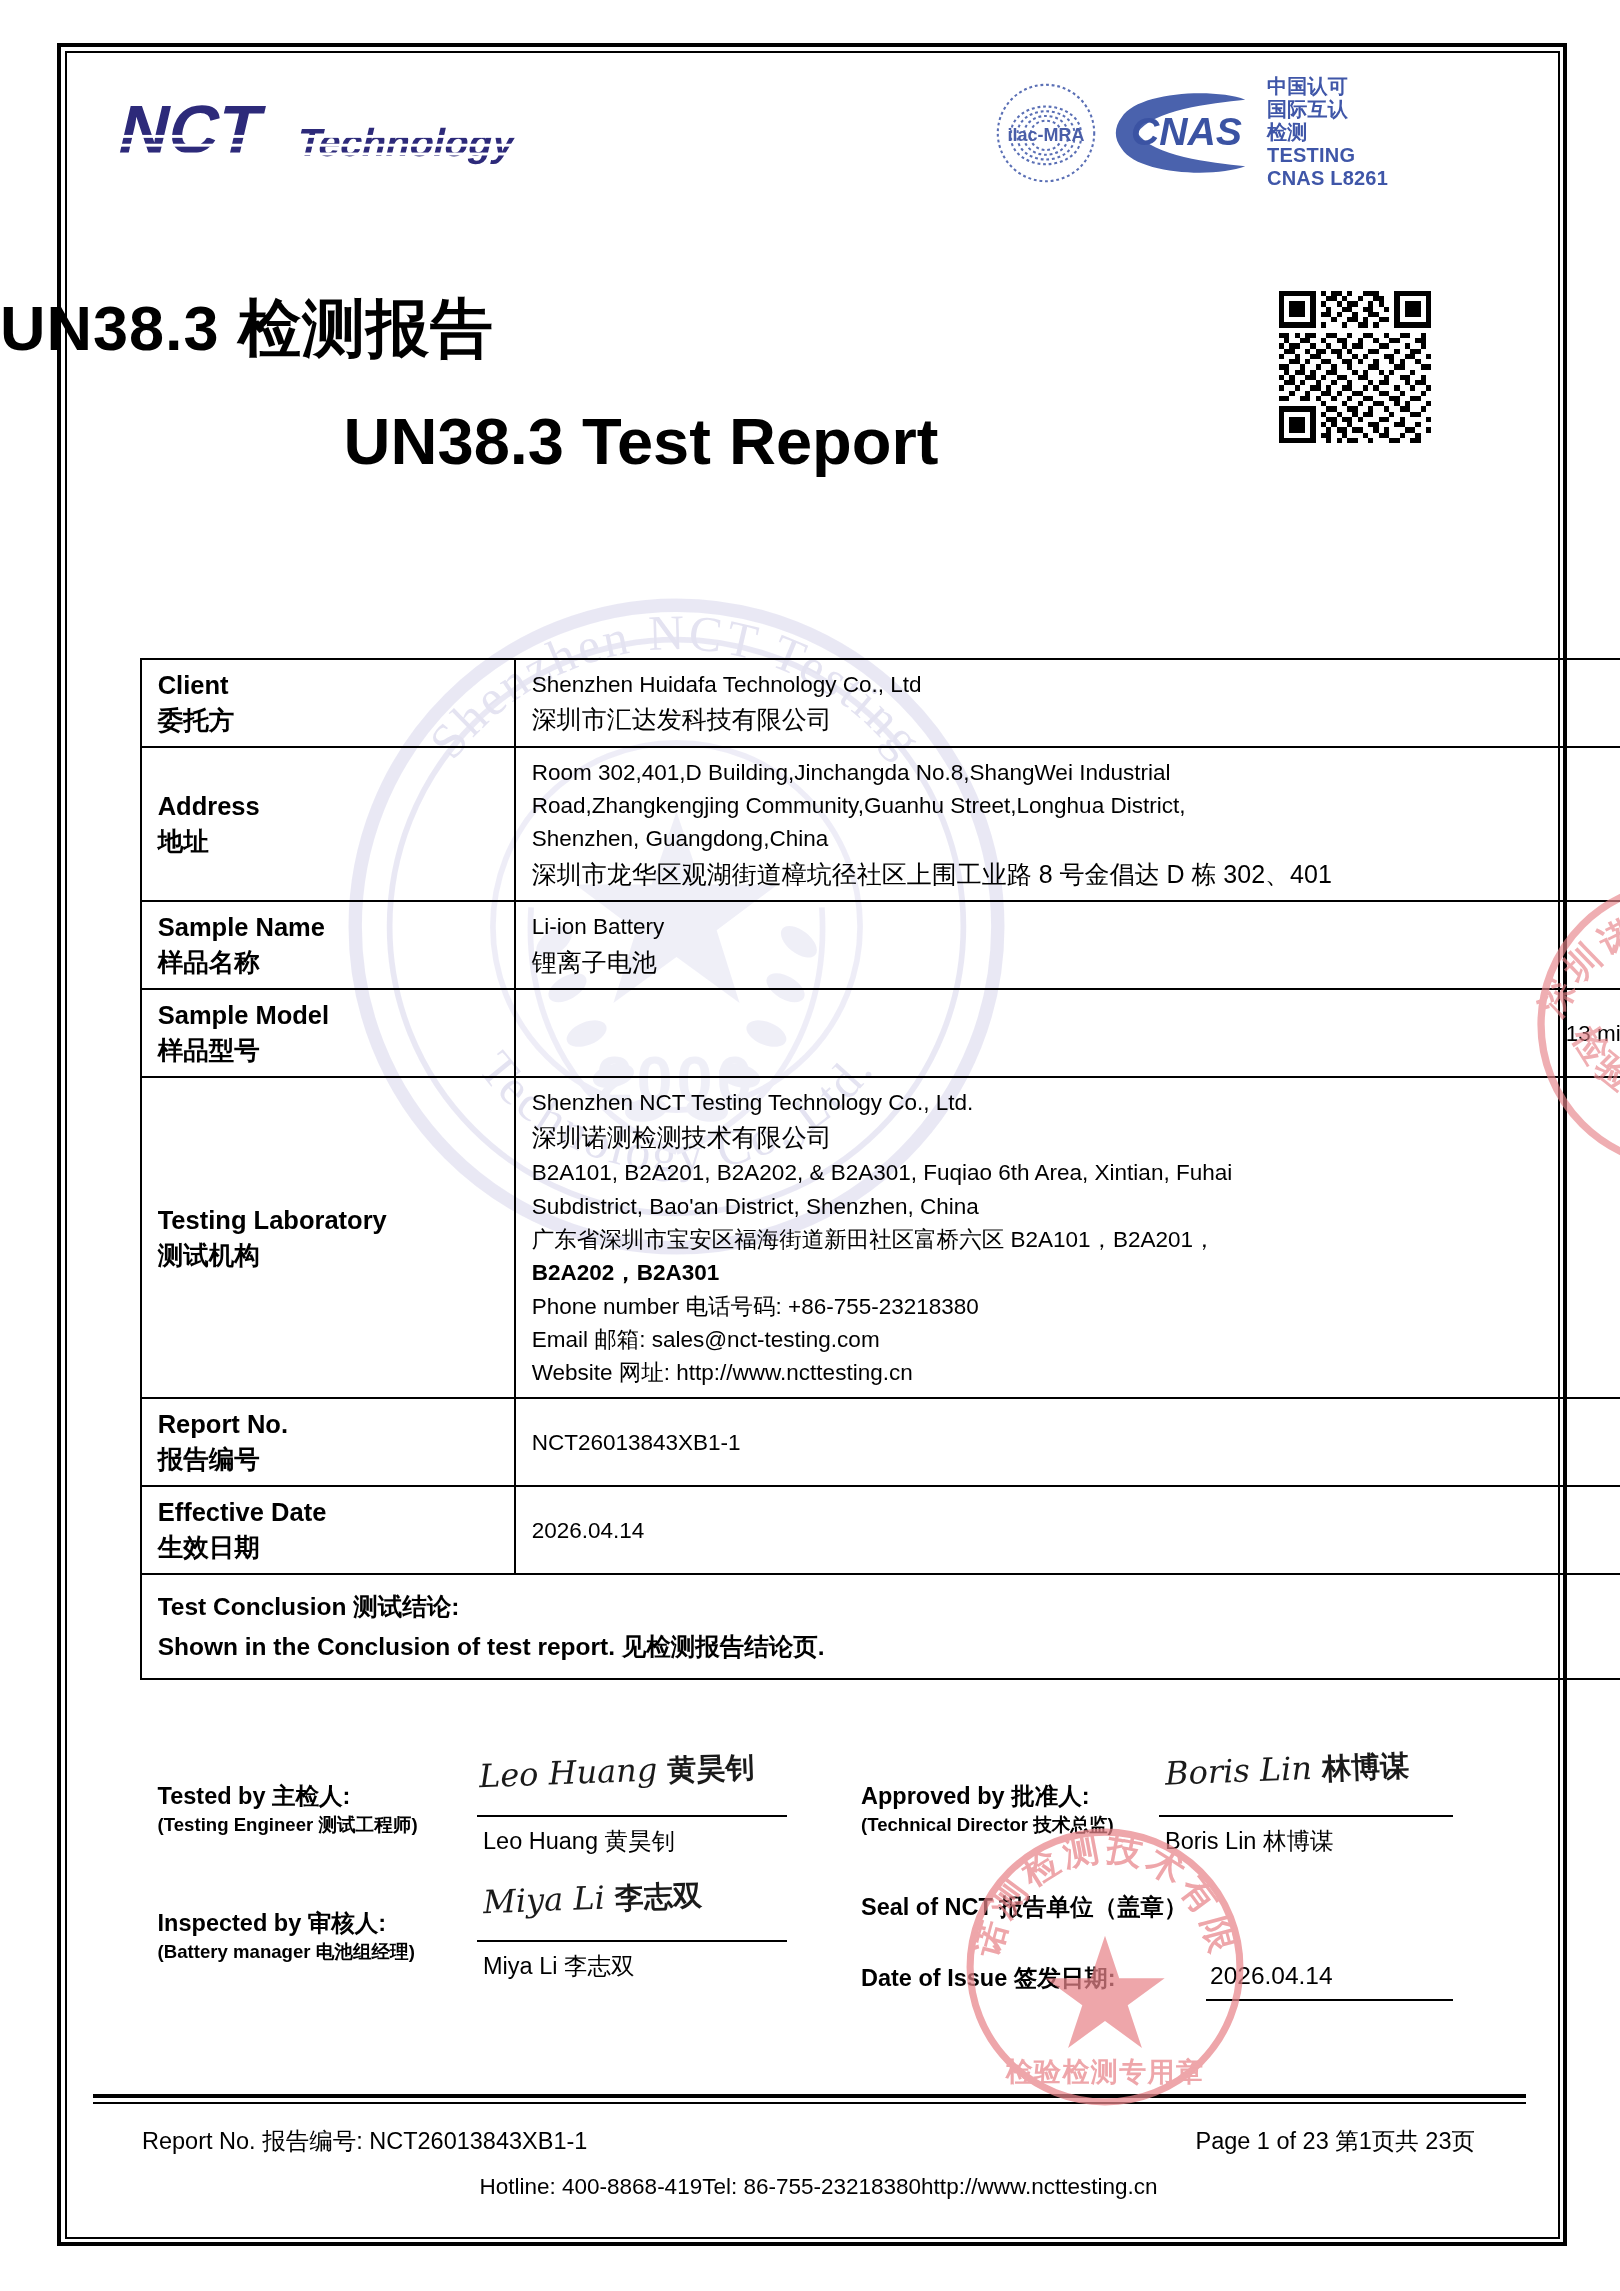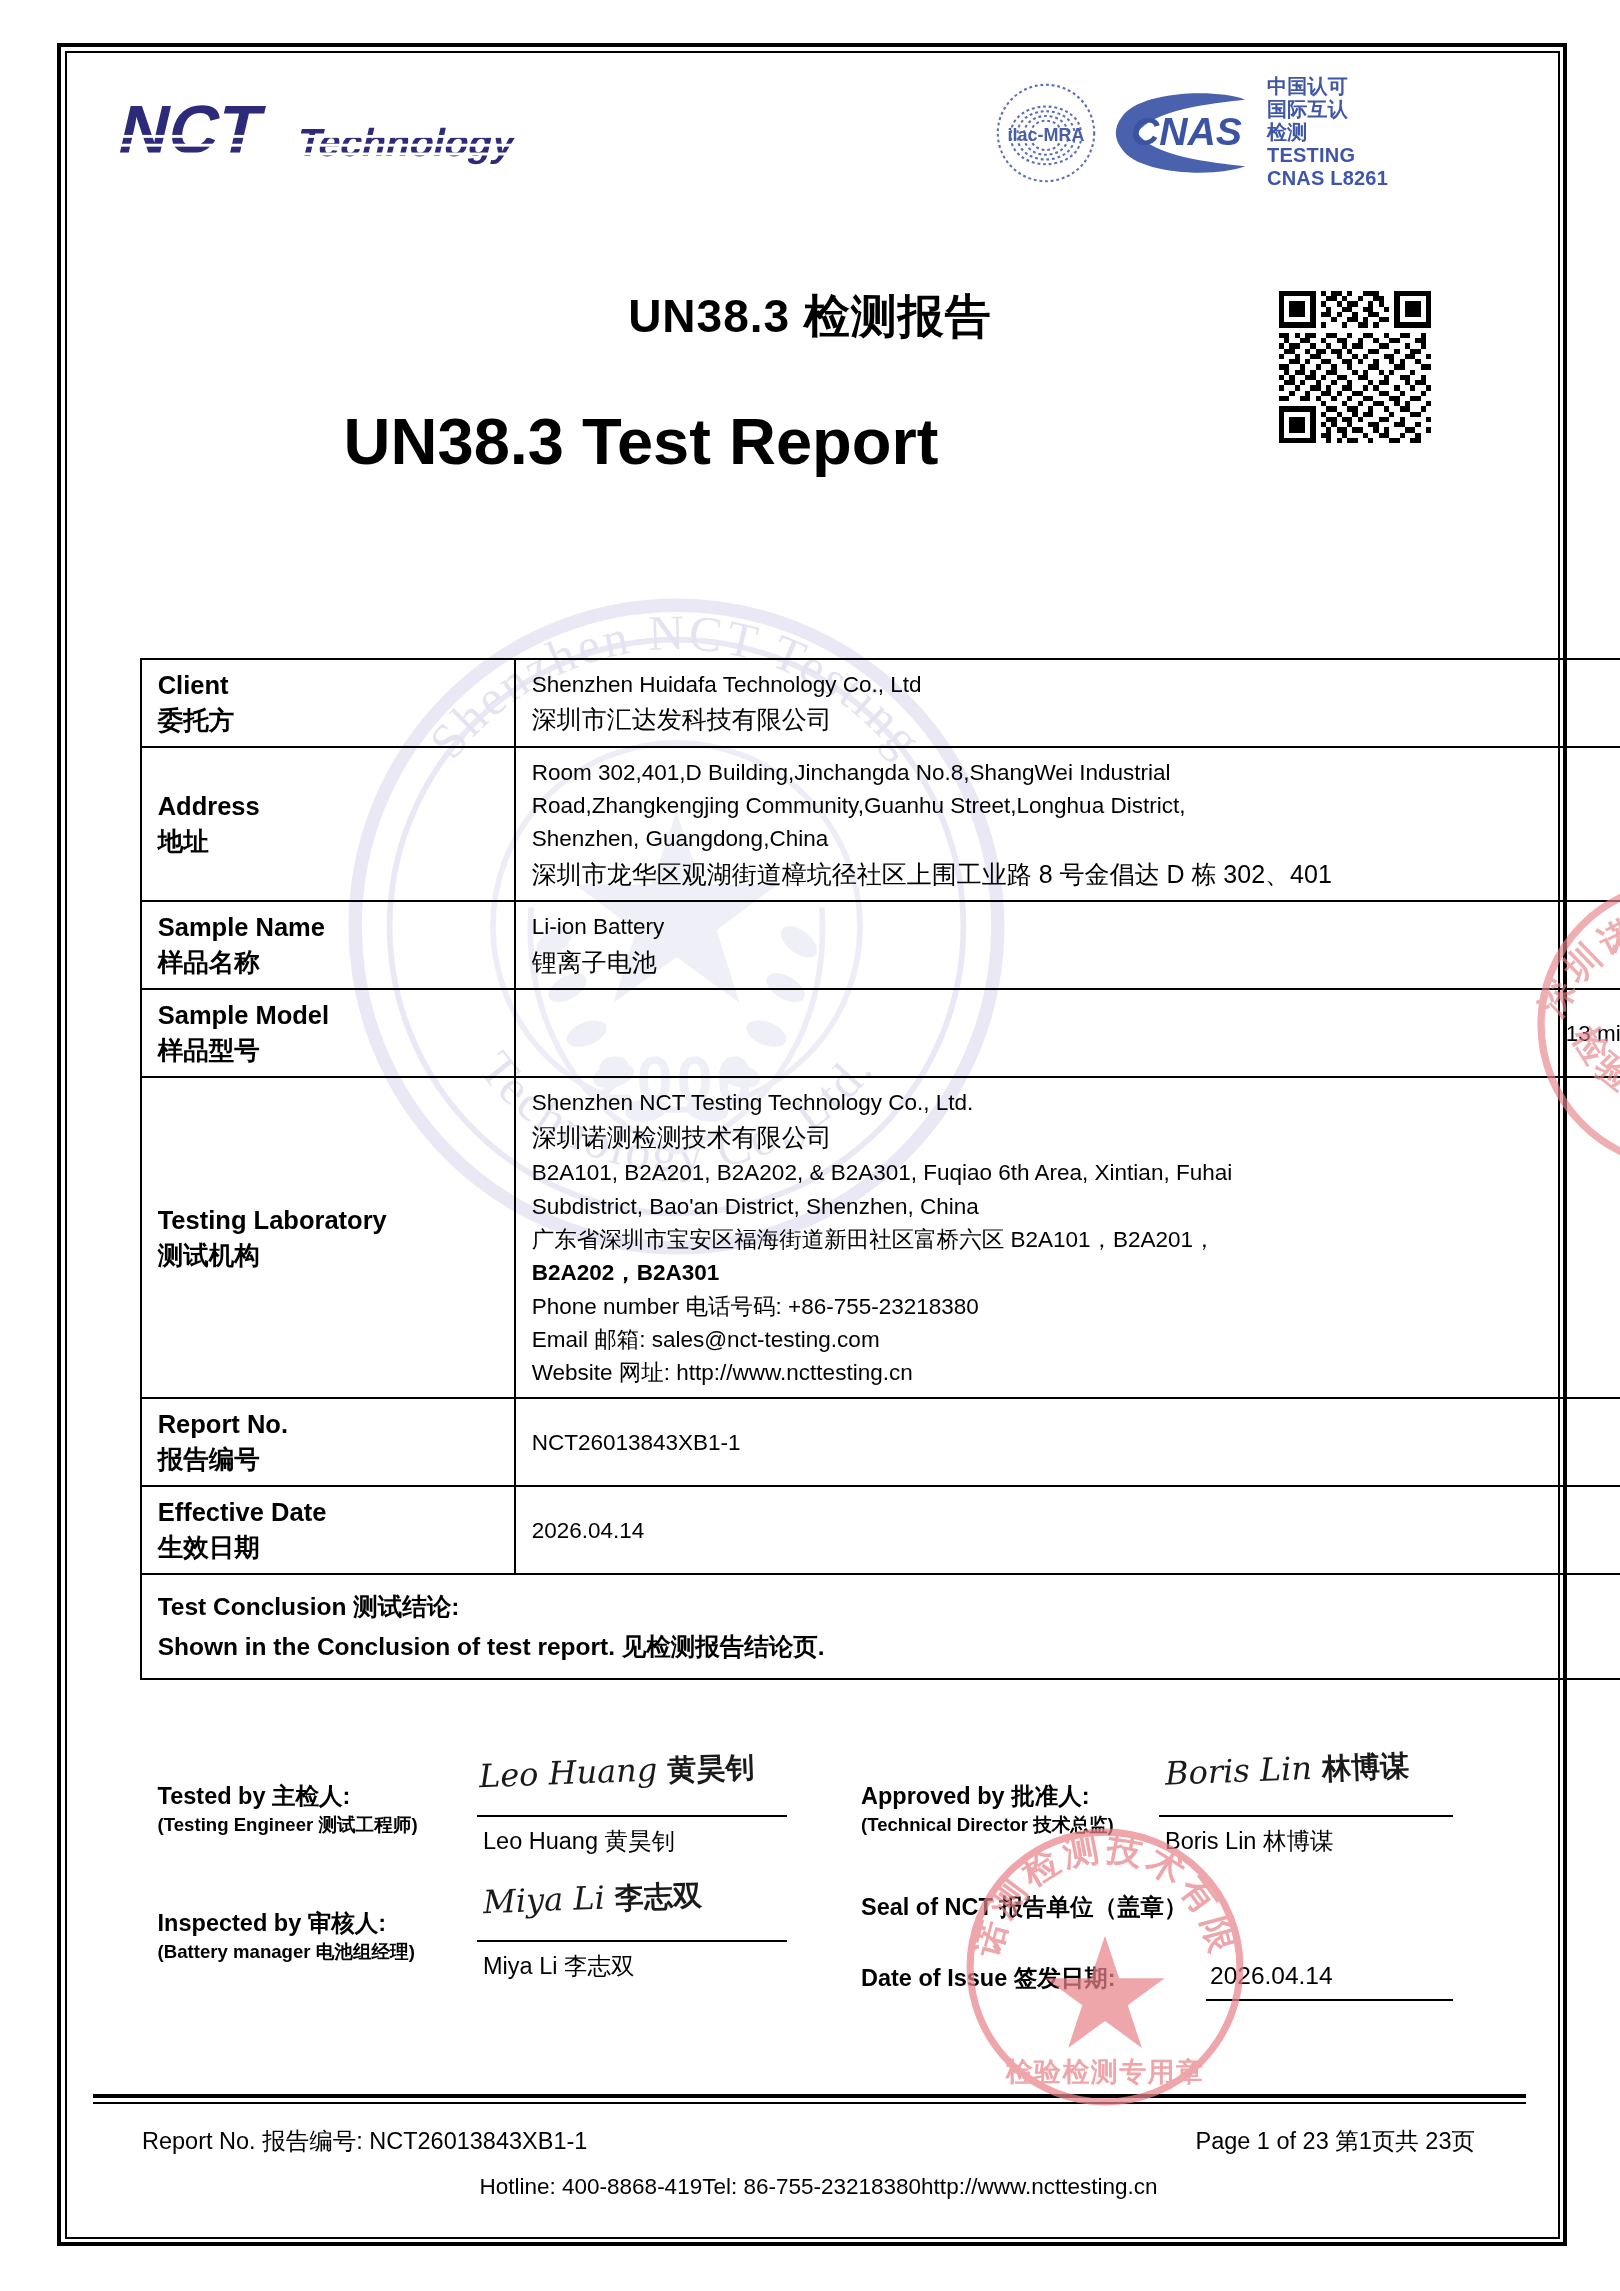"UN38.3 检测报告" .title-zh { font-size: 46px -> 63px; text-align: center -> none }
